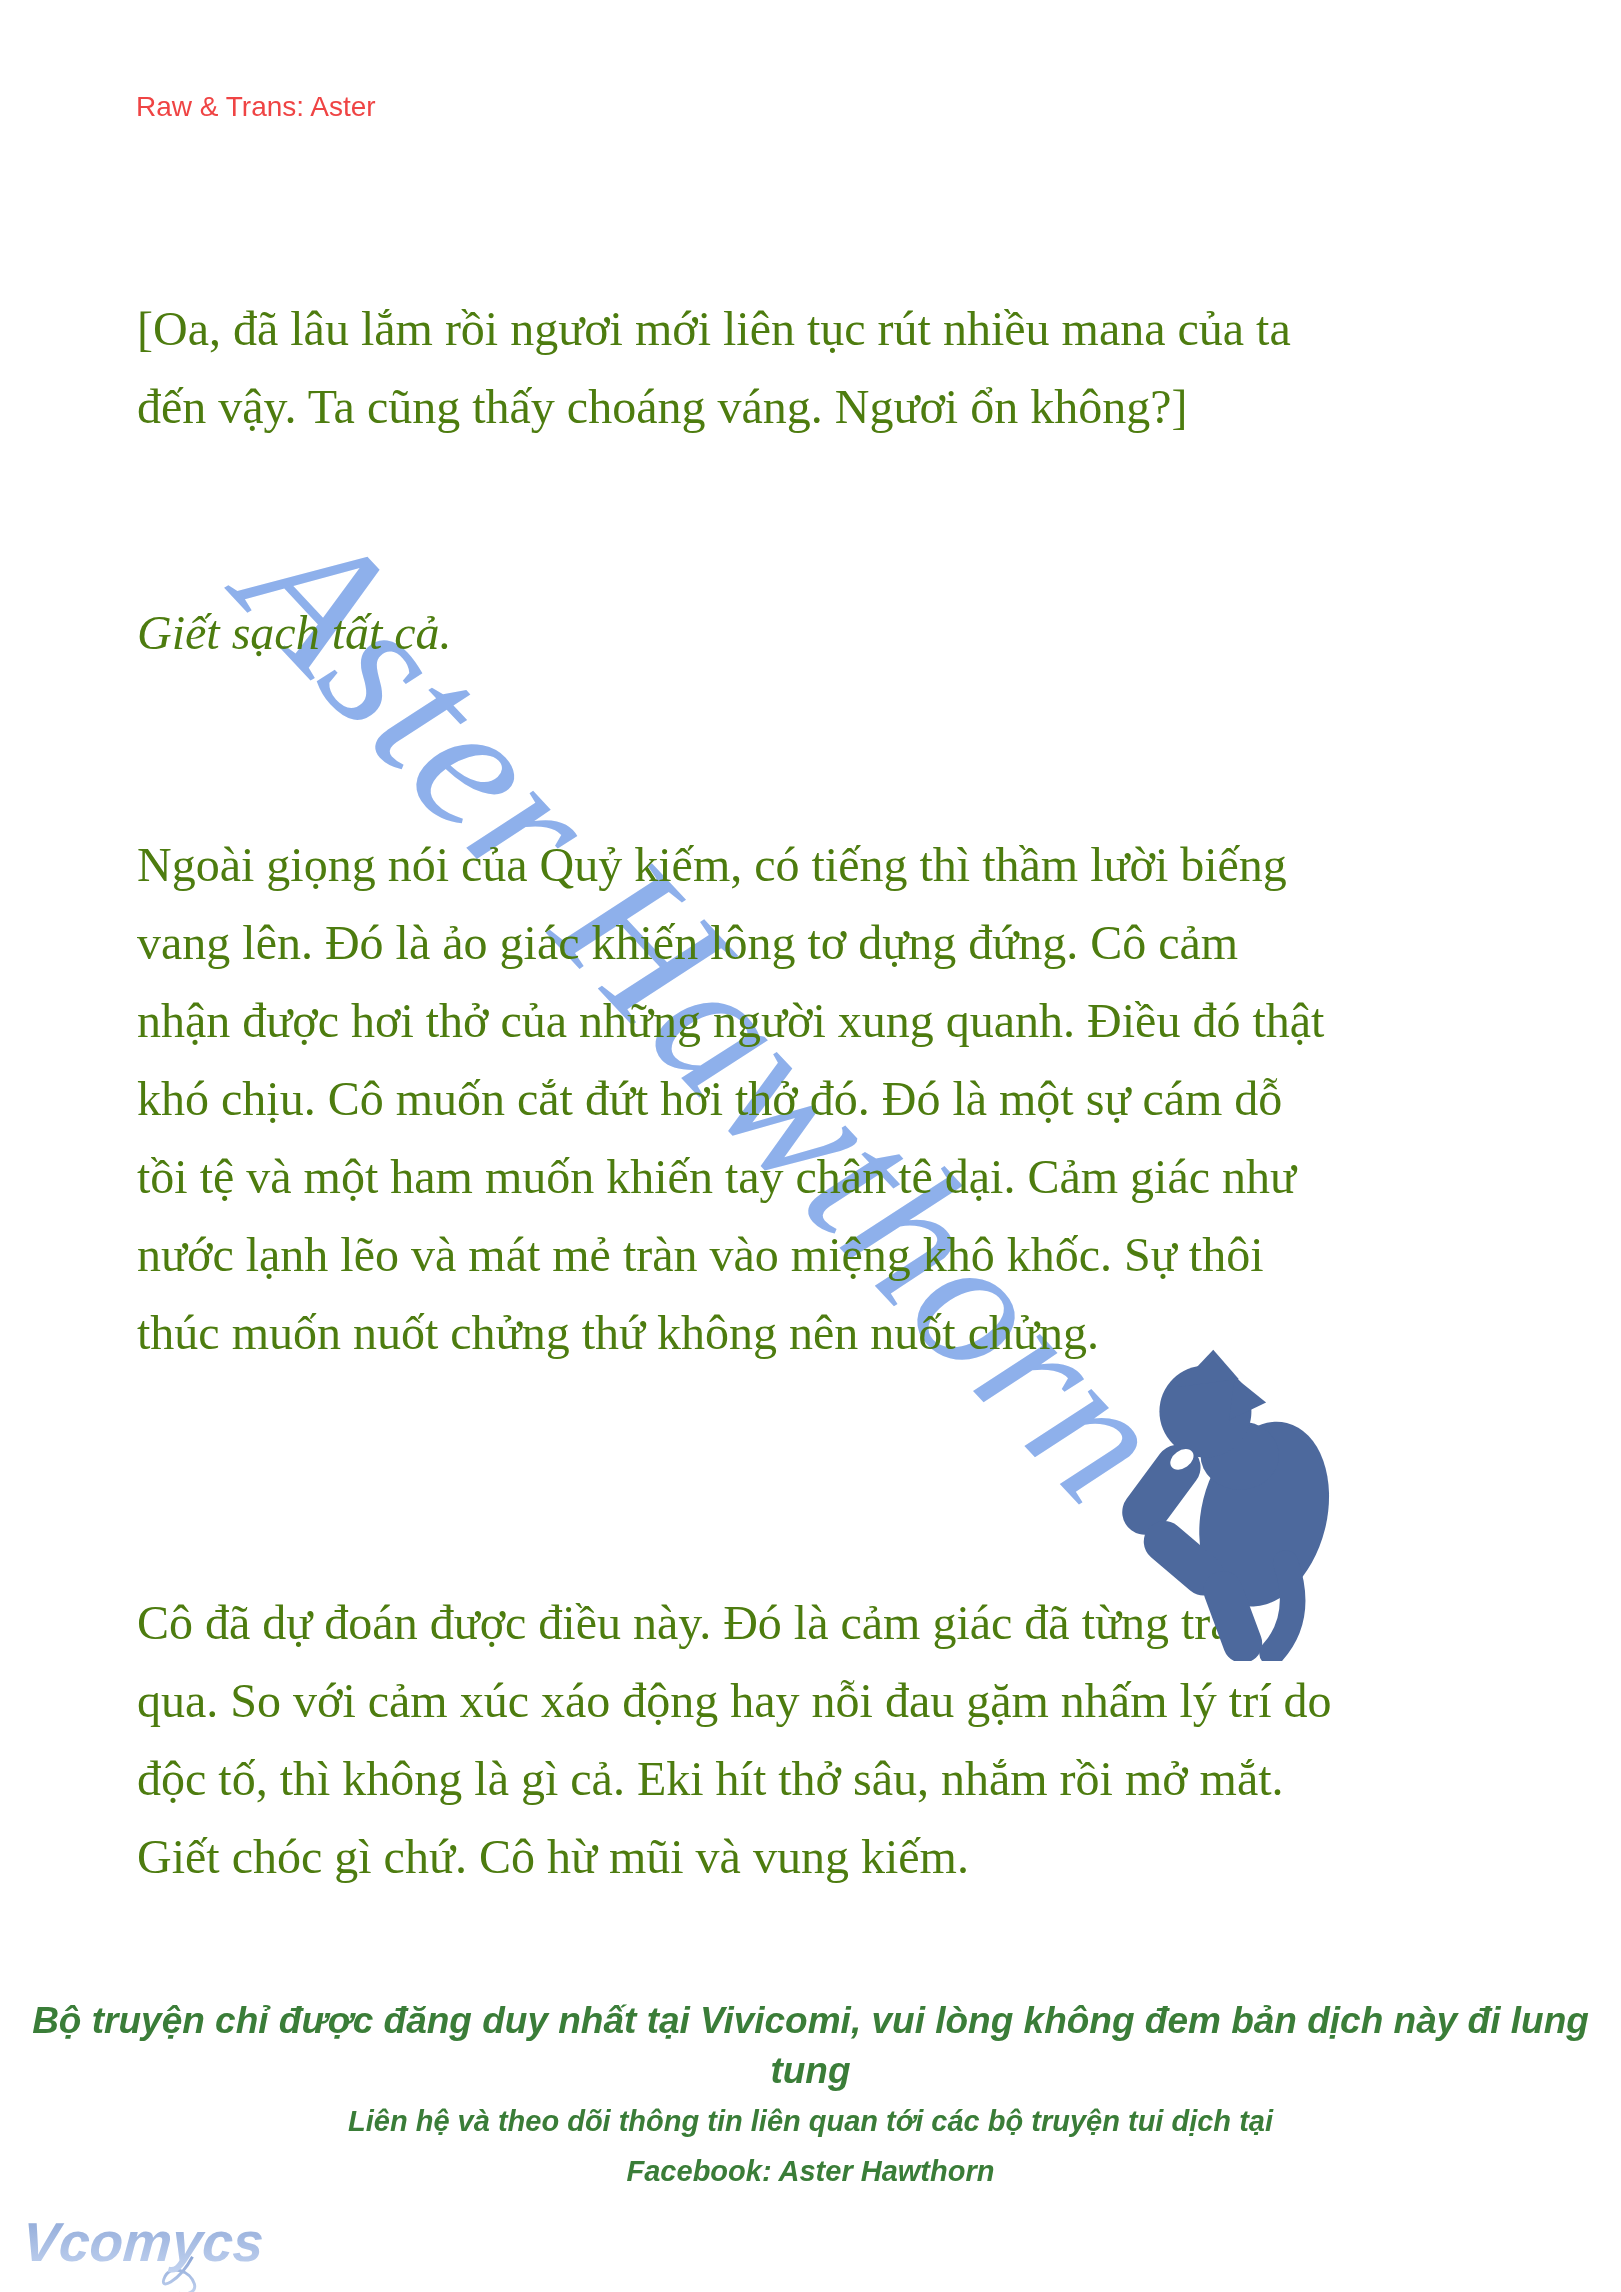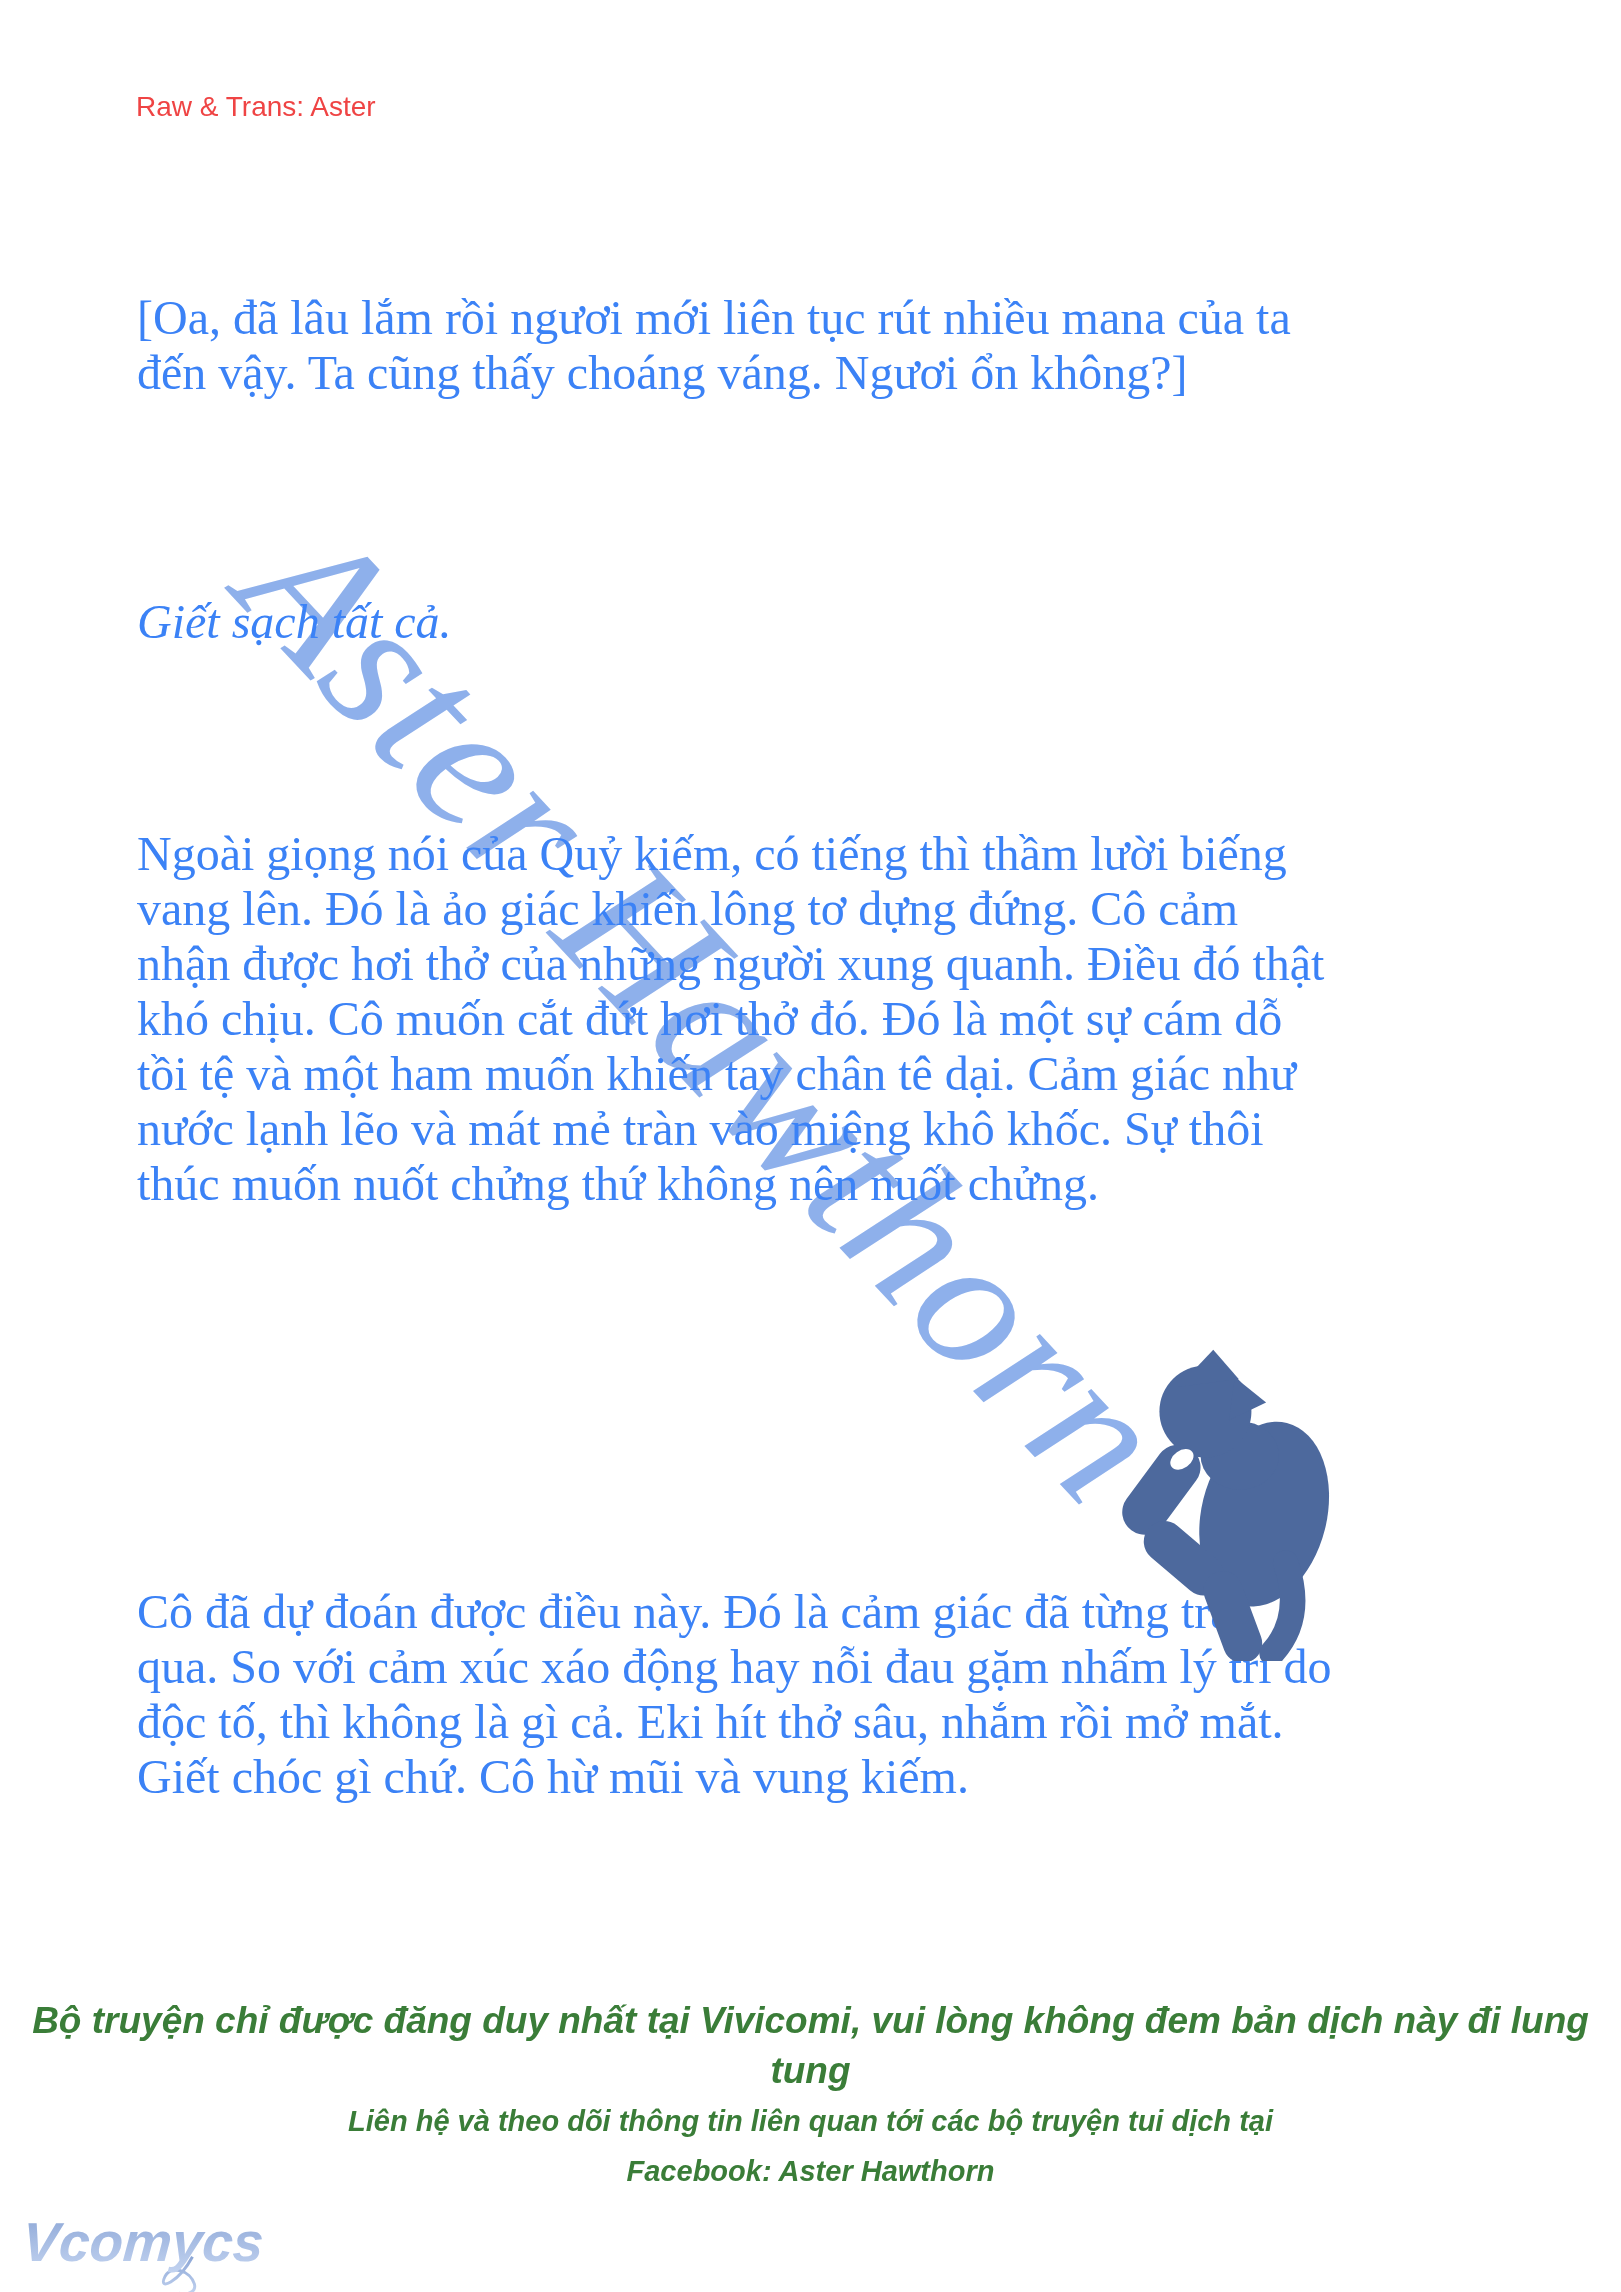"[Oa, đã lâu lắm rồi" .para { color: #3b82f6 -> #4d7c0f; line-height: 55px -> 78px }
